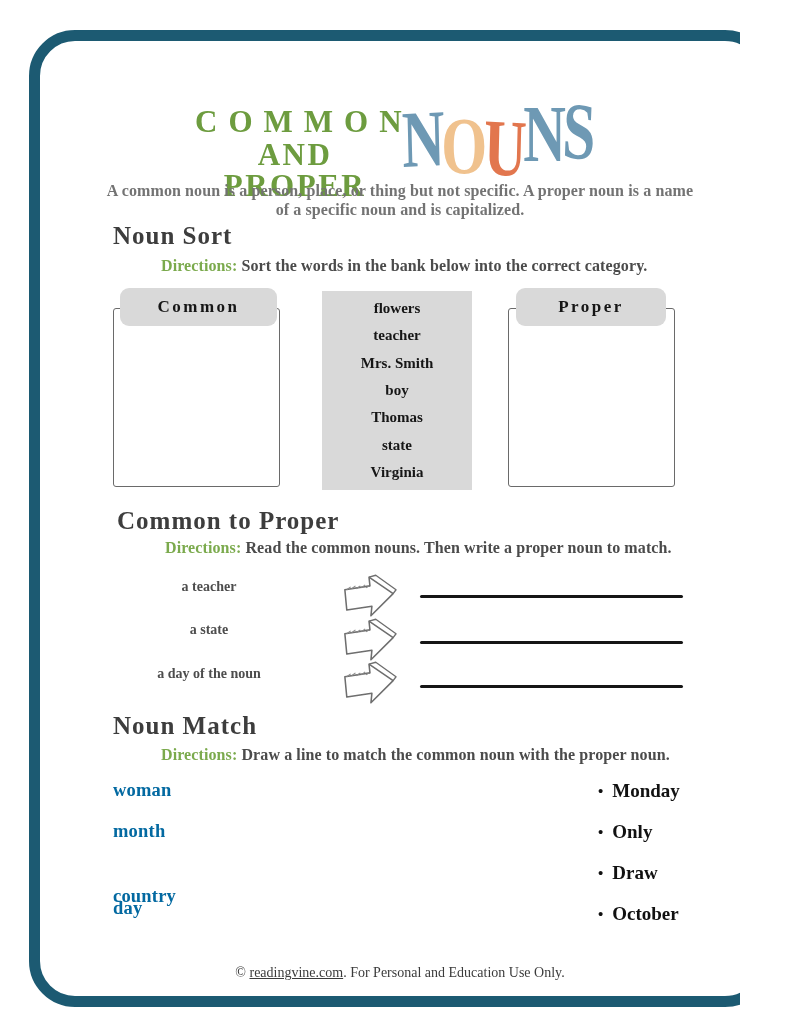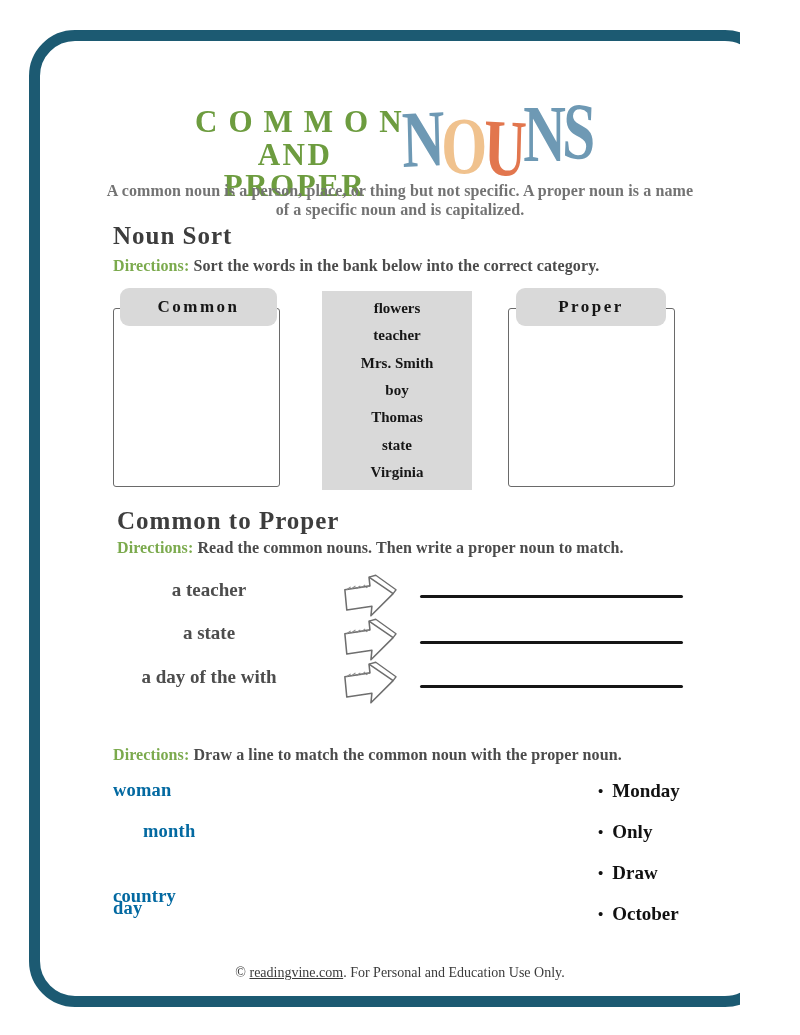"Directions:" .directions .dlabel { margin-left: none -> 48px }
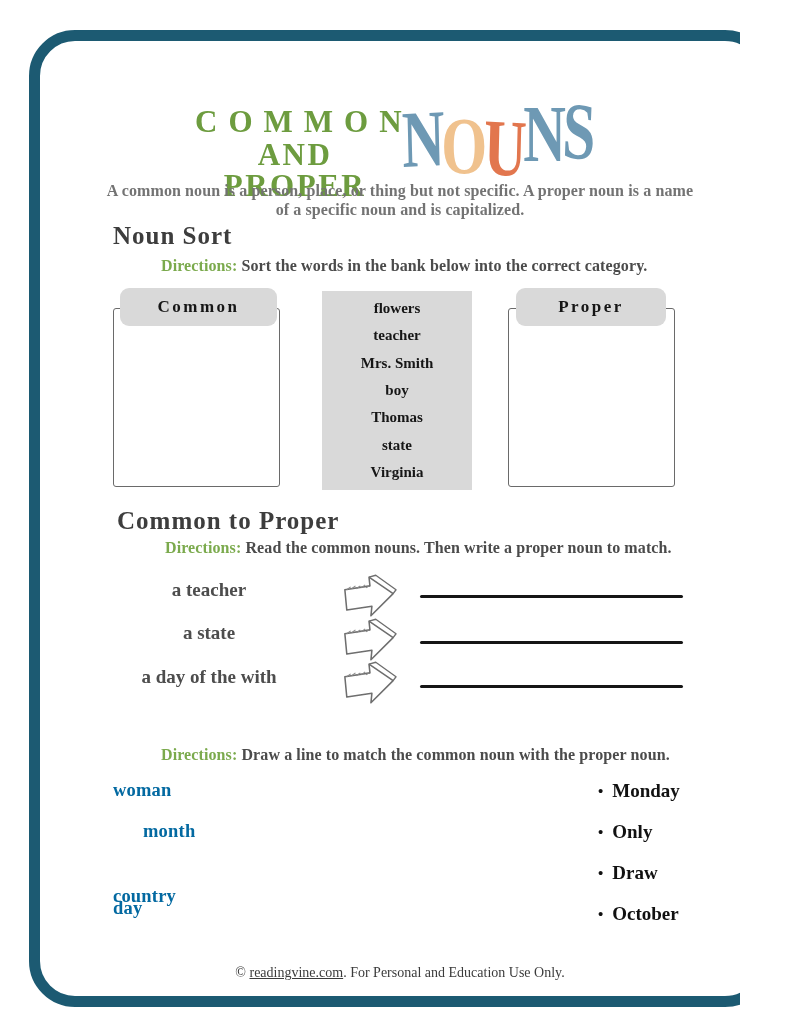"a teacher" .ctp-row-label { font-size: 19px -> 14px }
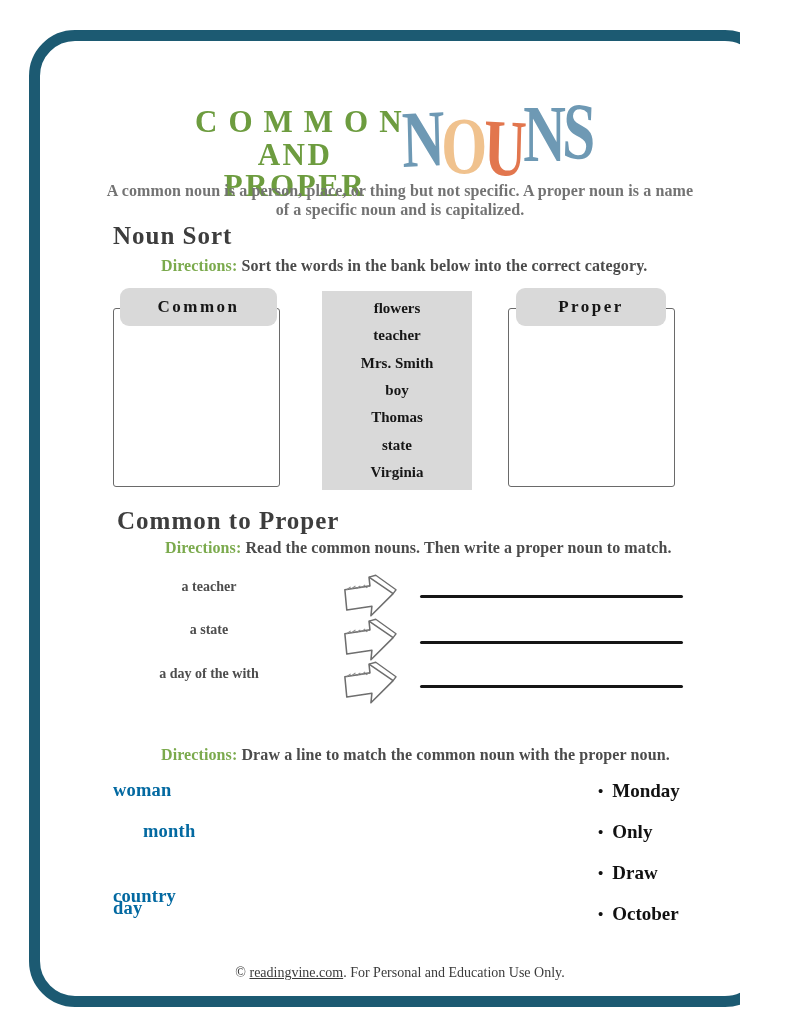"a day of the with" div.ctp-row-label { text: with -> noun }
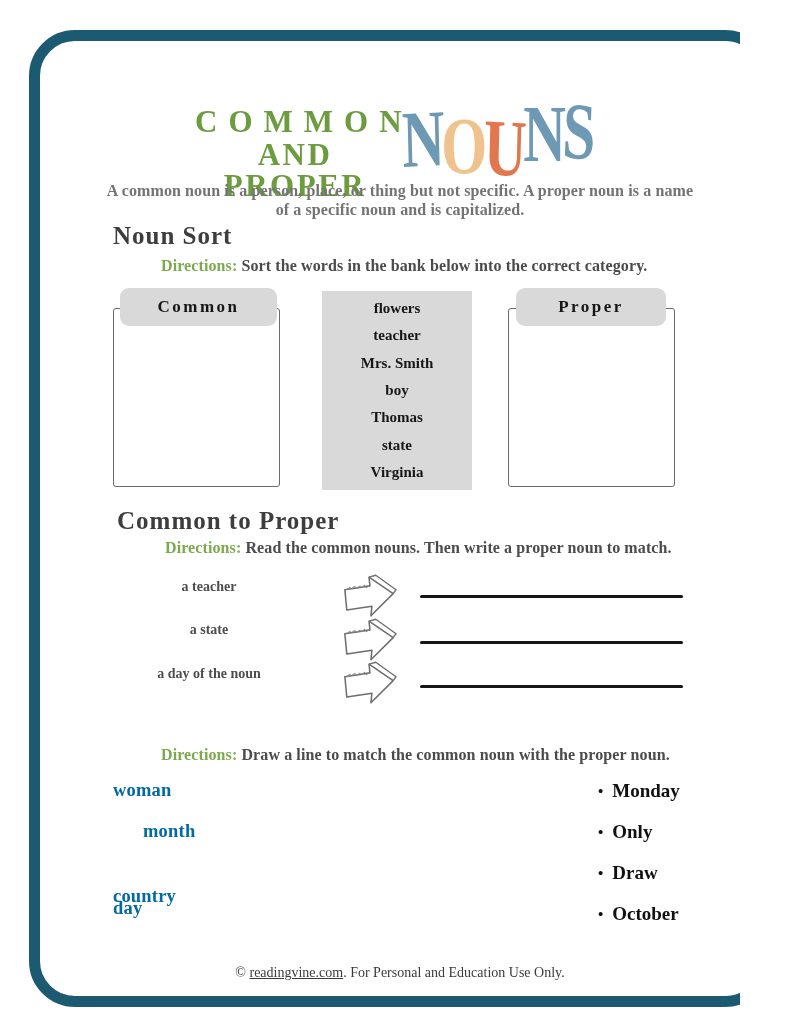"Noun Match" div.sec-h { html: none -> <div>Noun Match</div> }
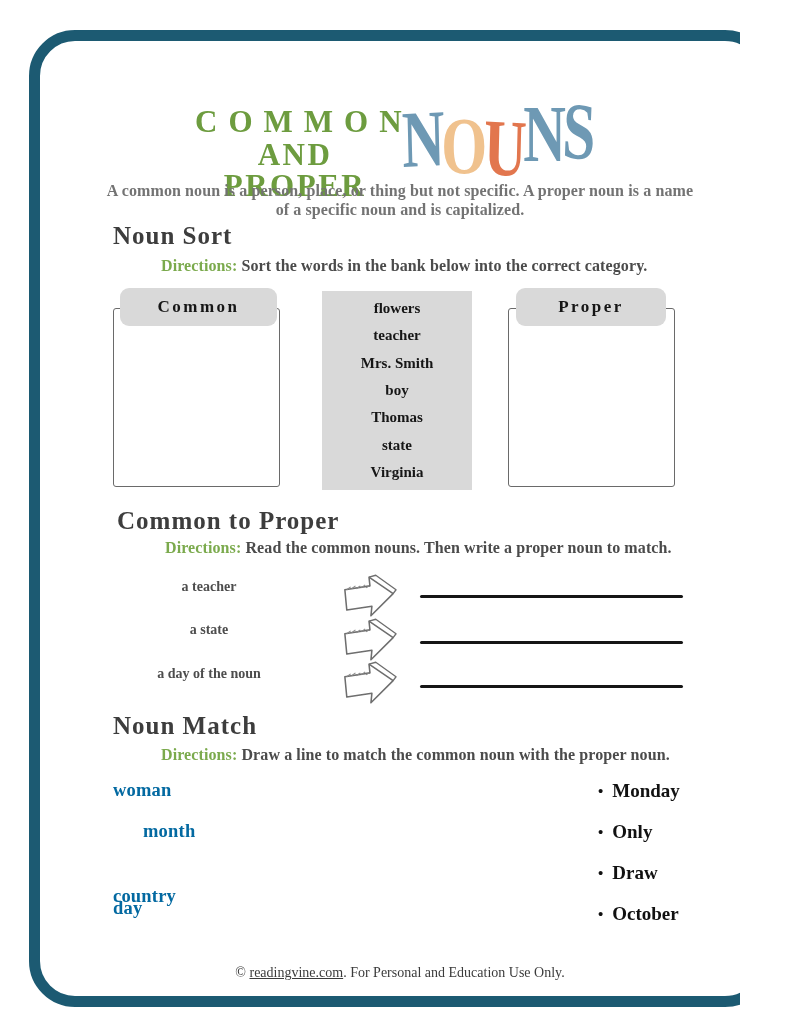"month" div.match-left { margin-left: 30px -> none }
